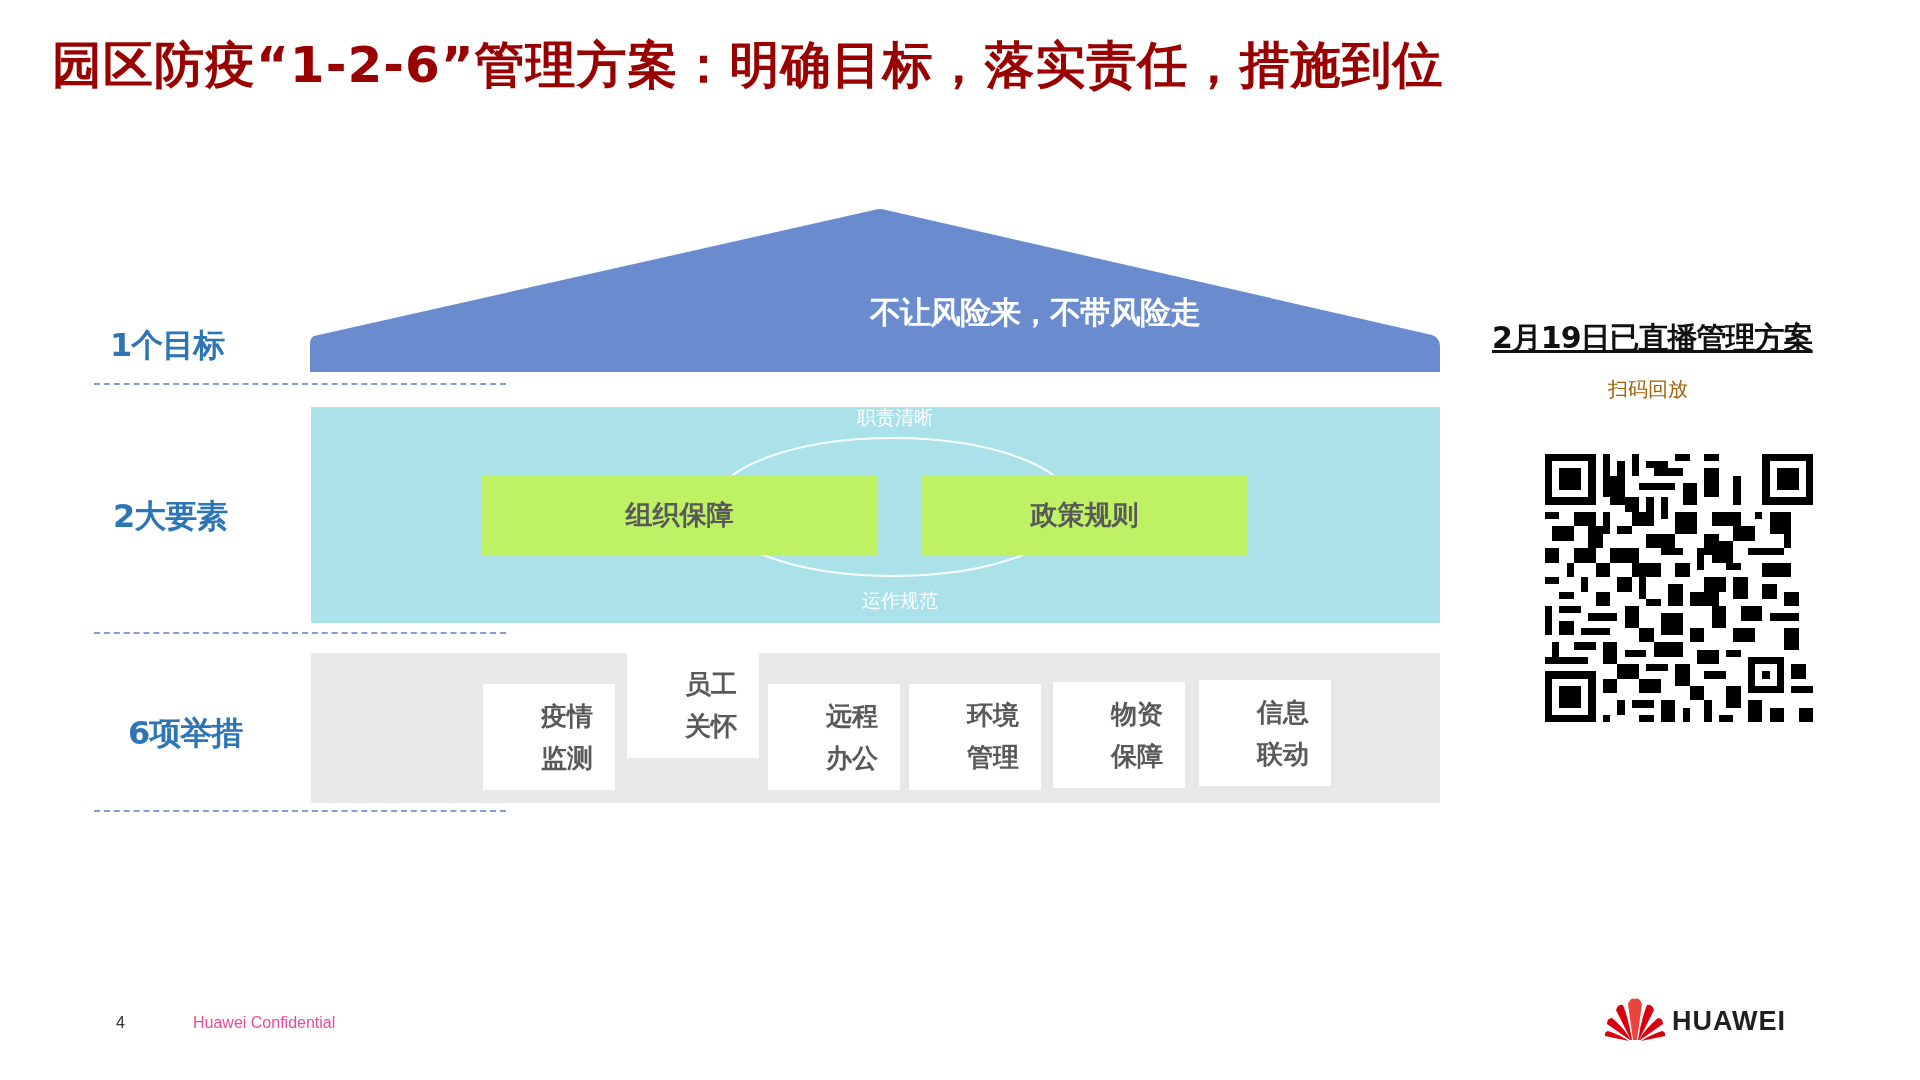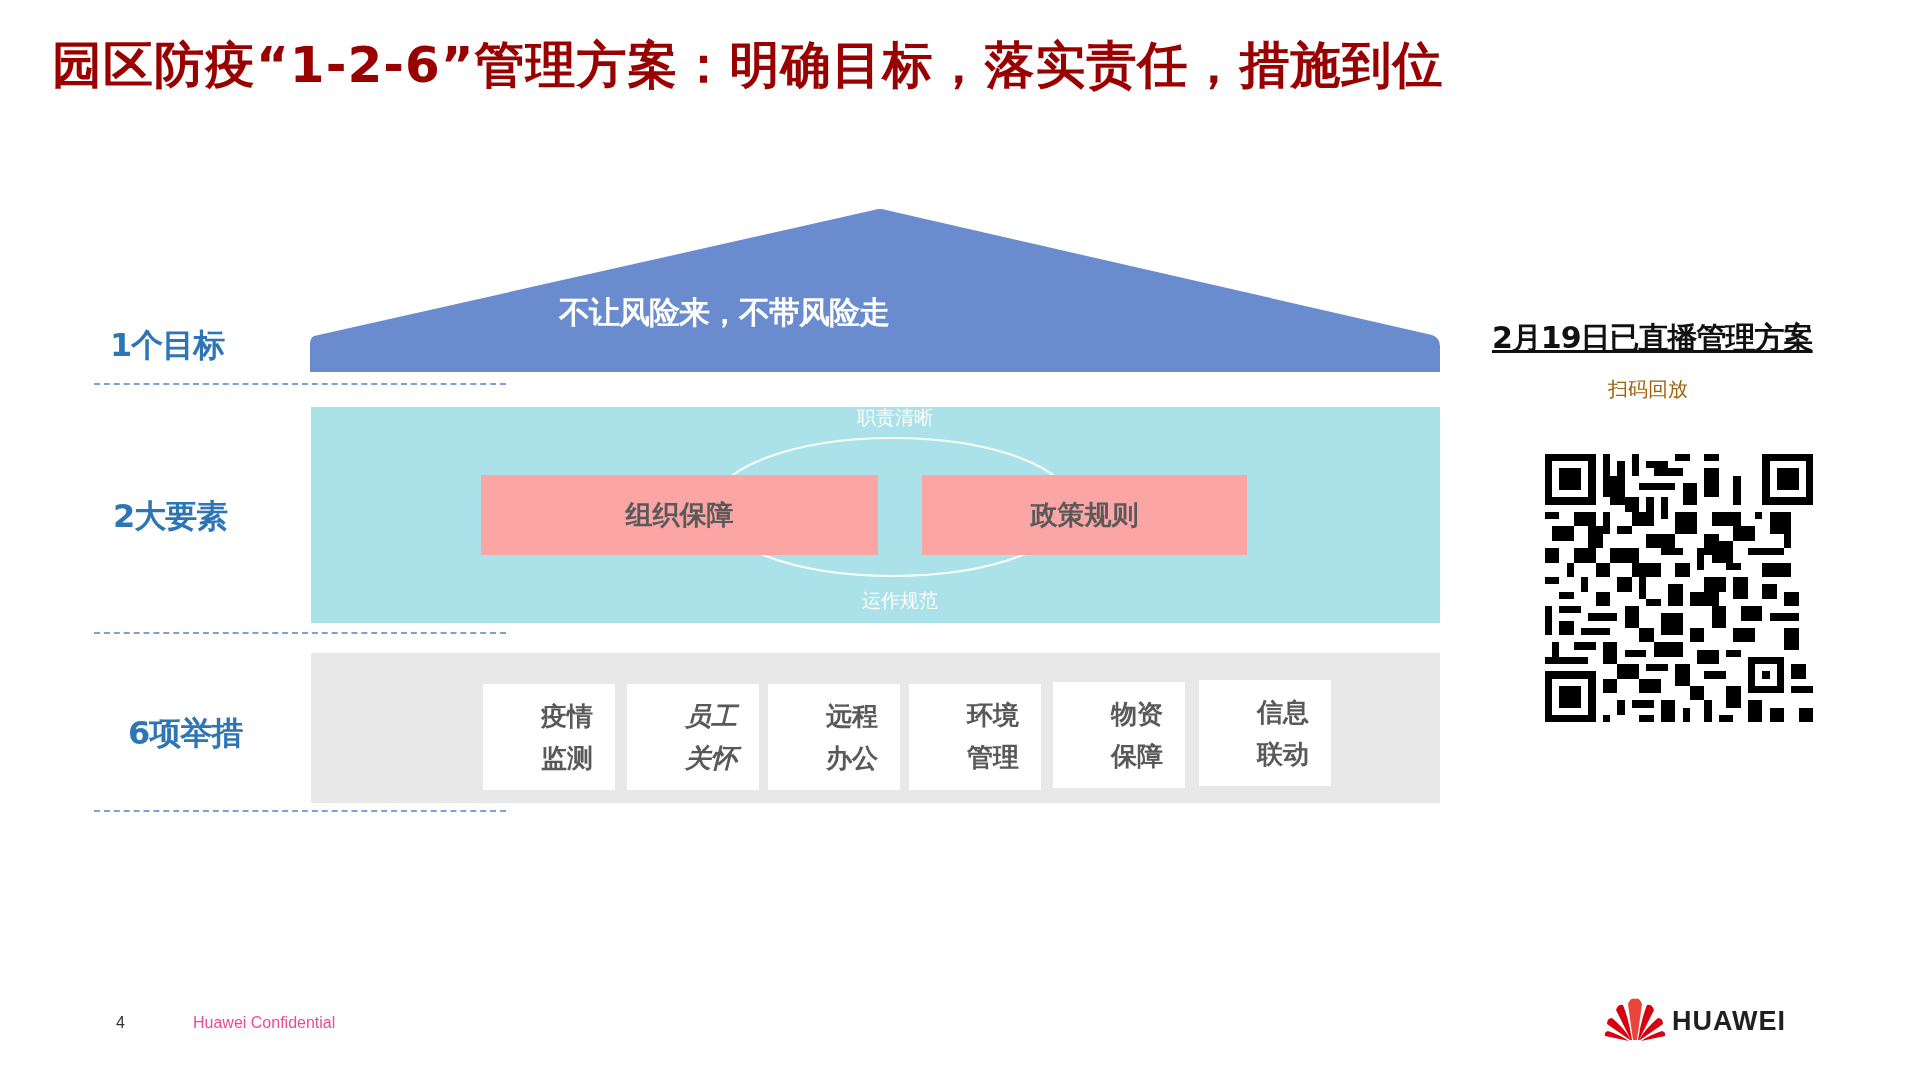"不让风险来，不带风险走" .roof-text { left: 559px -> 580px; text-align: left -> right }
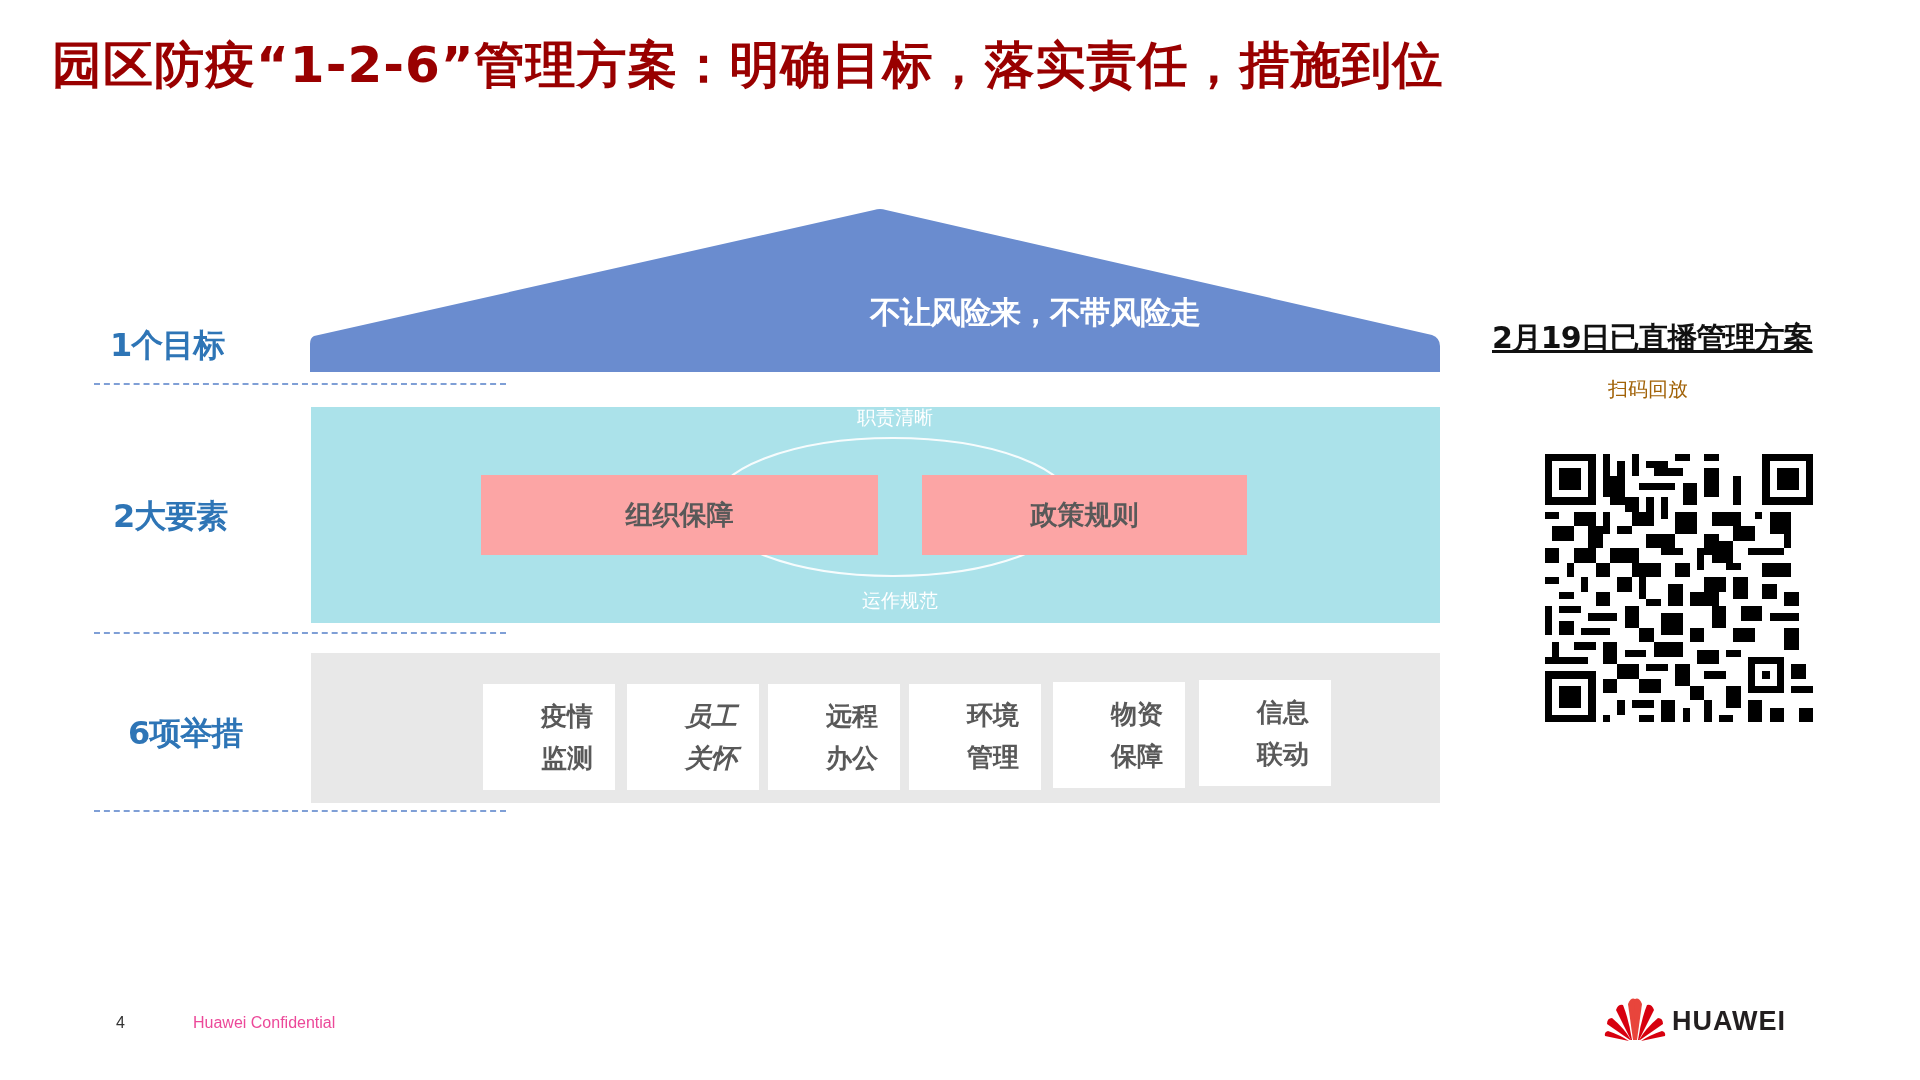"组织保障" .element-box { background: #fca5a5 -> #bef264 }
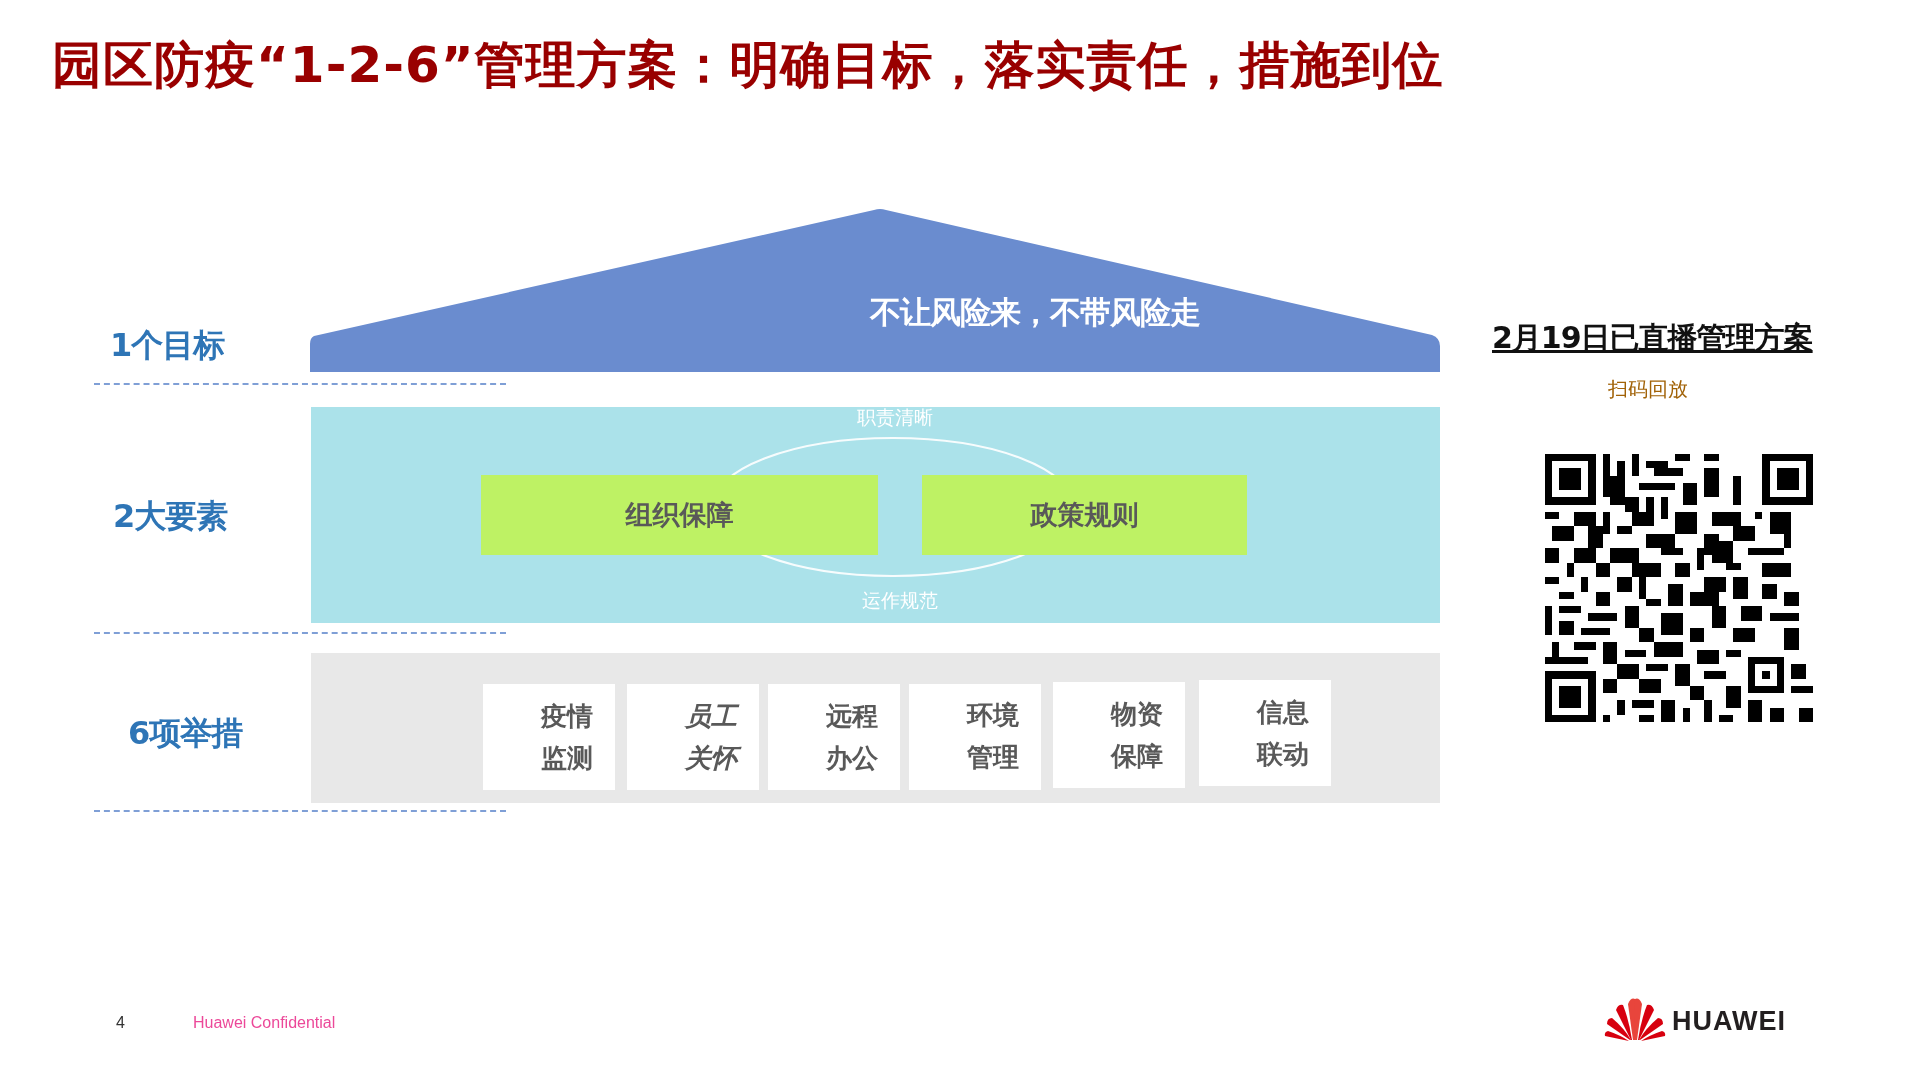"员工" div.abs { font-style: italic -> none; top: 684px -> 652px }
